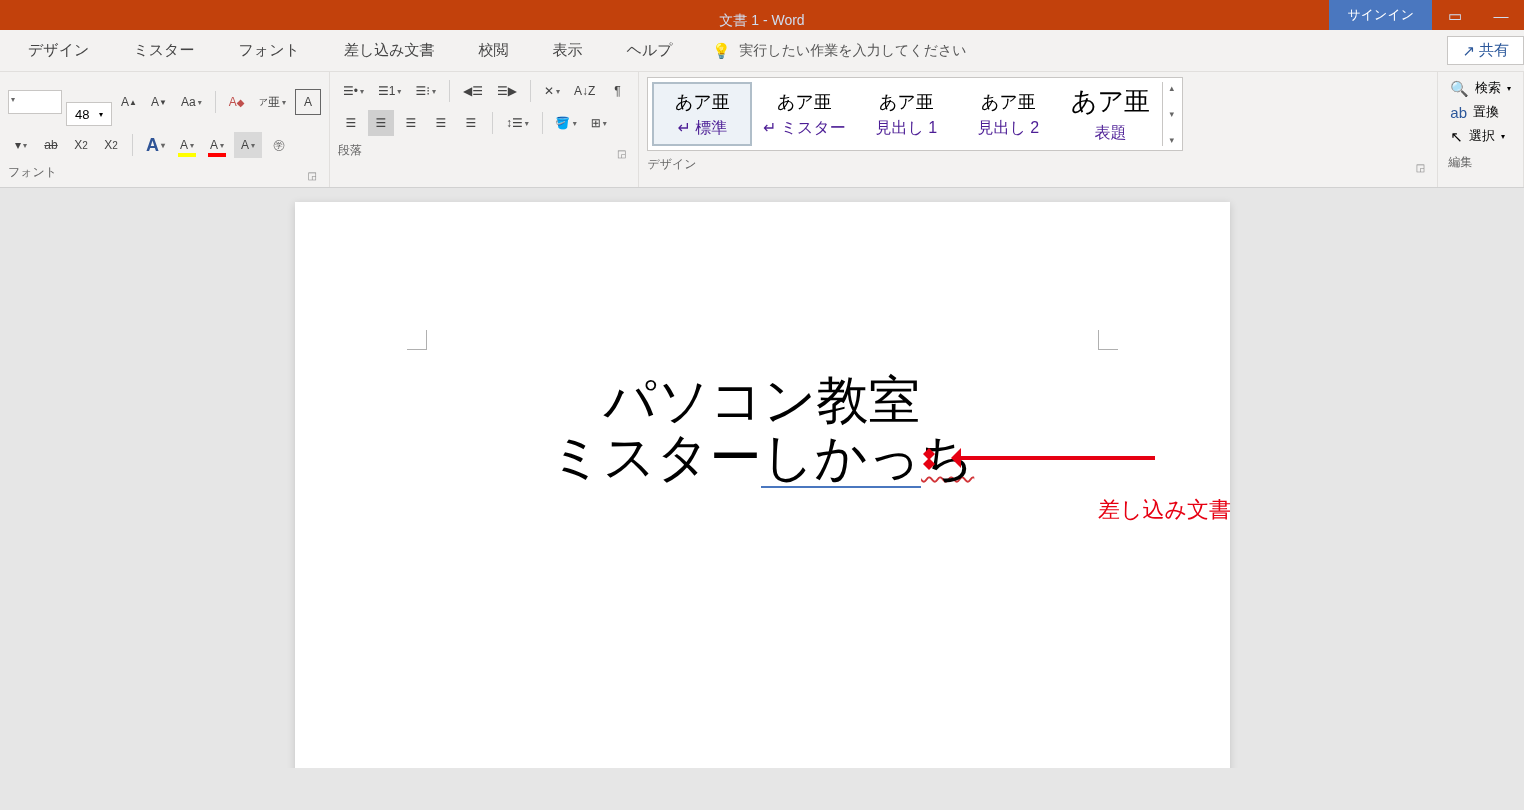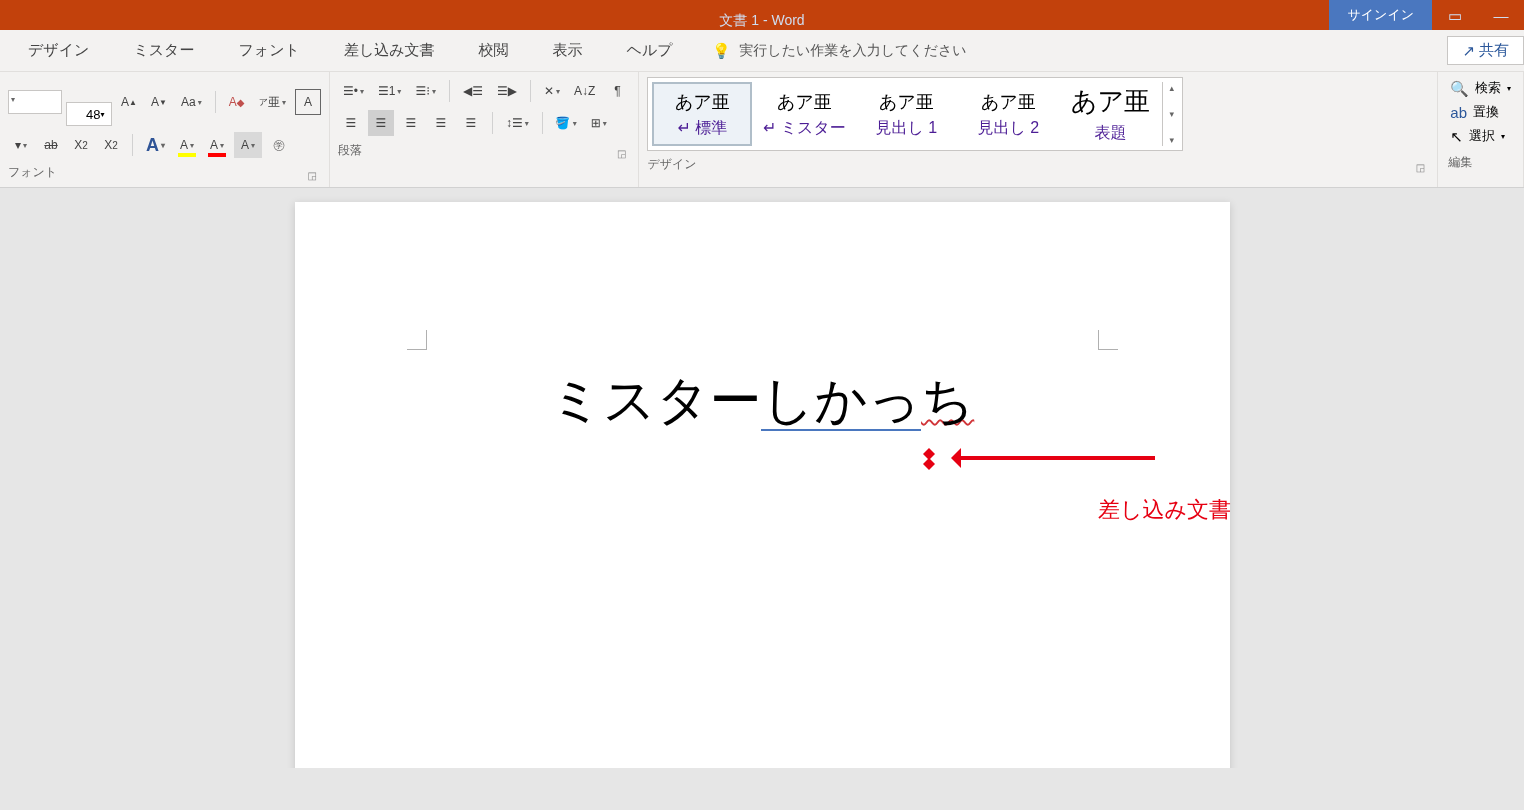"48" .fontsize { padding: 0 19px -> 0 8px }
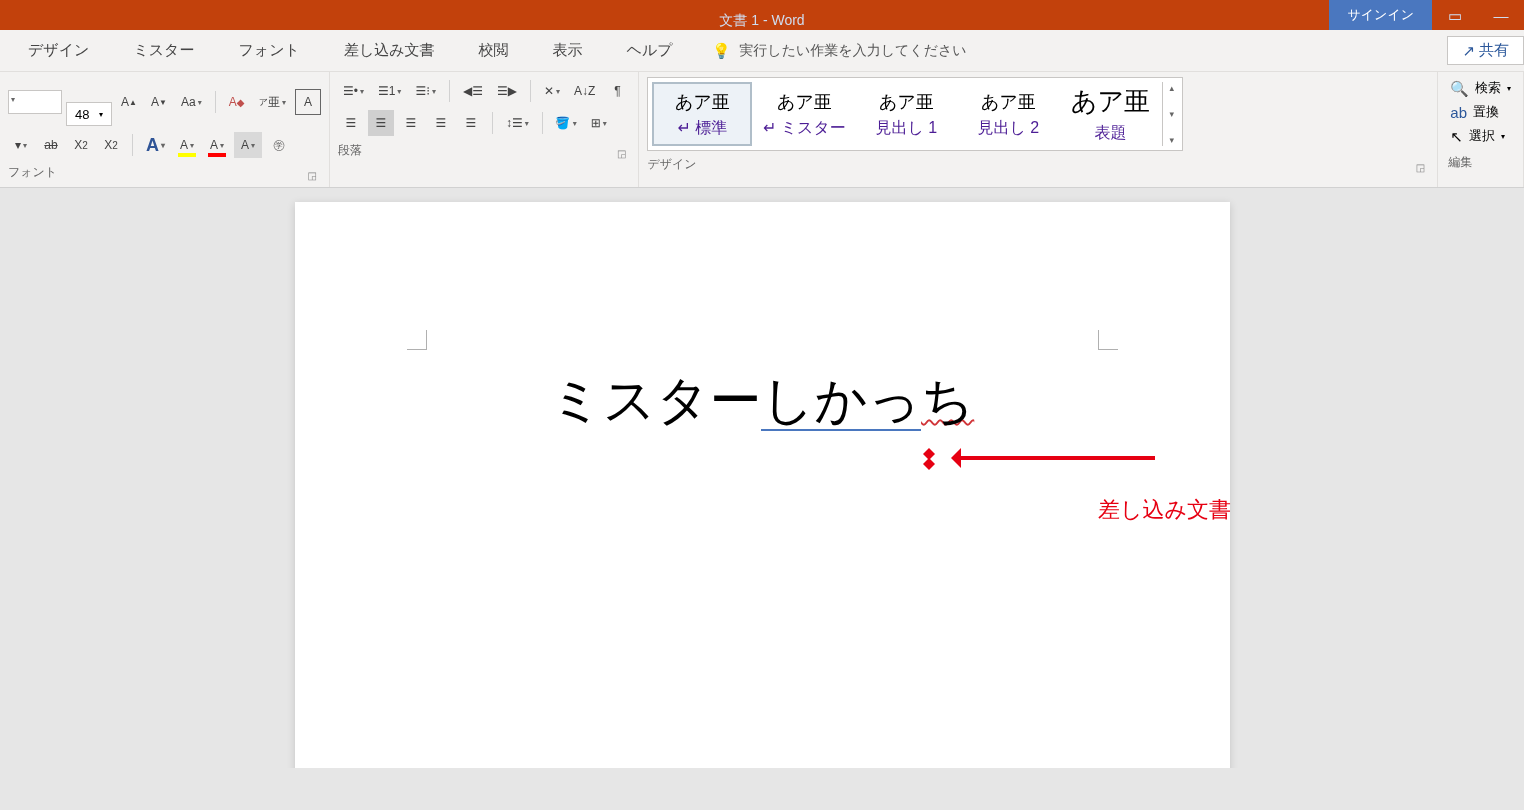"パソコン教室" div { html: none -> <div>パソコン教室</div> }
